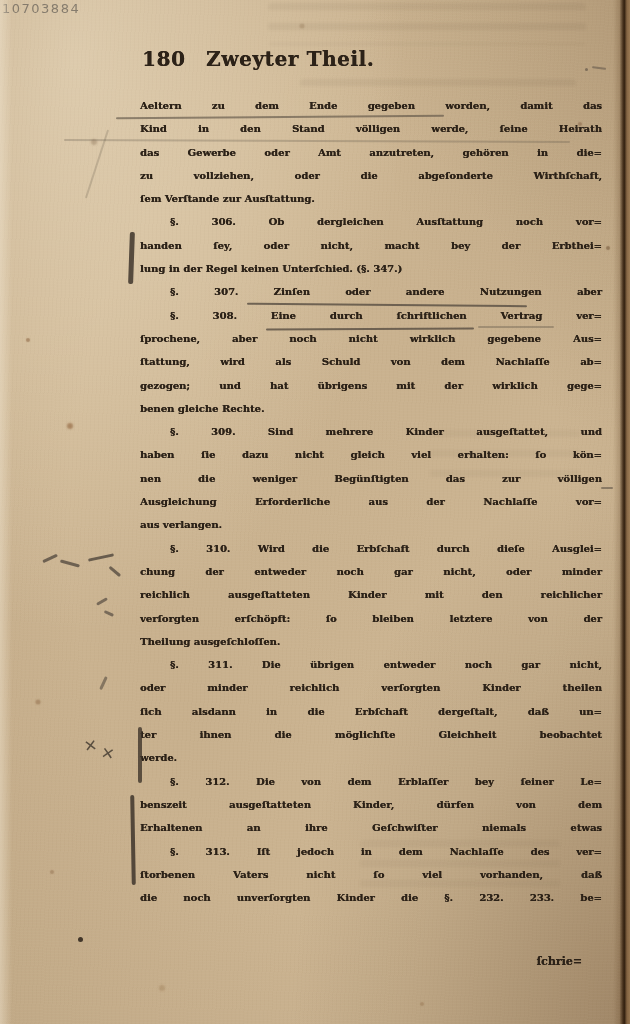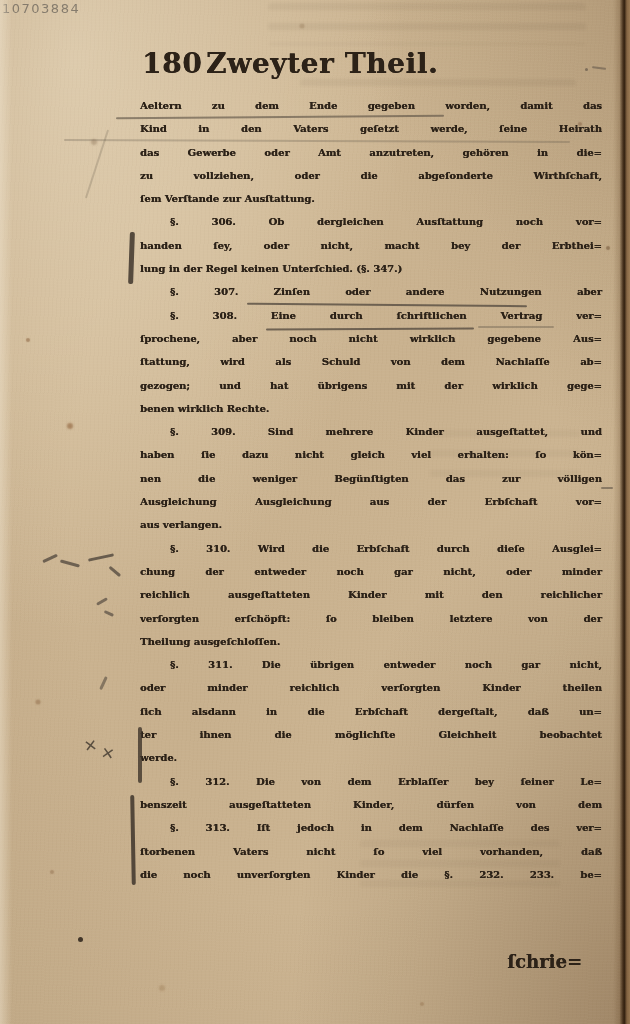"180" .header { font-size: 28px -> 20px }
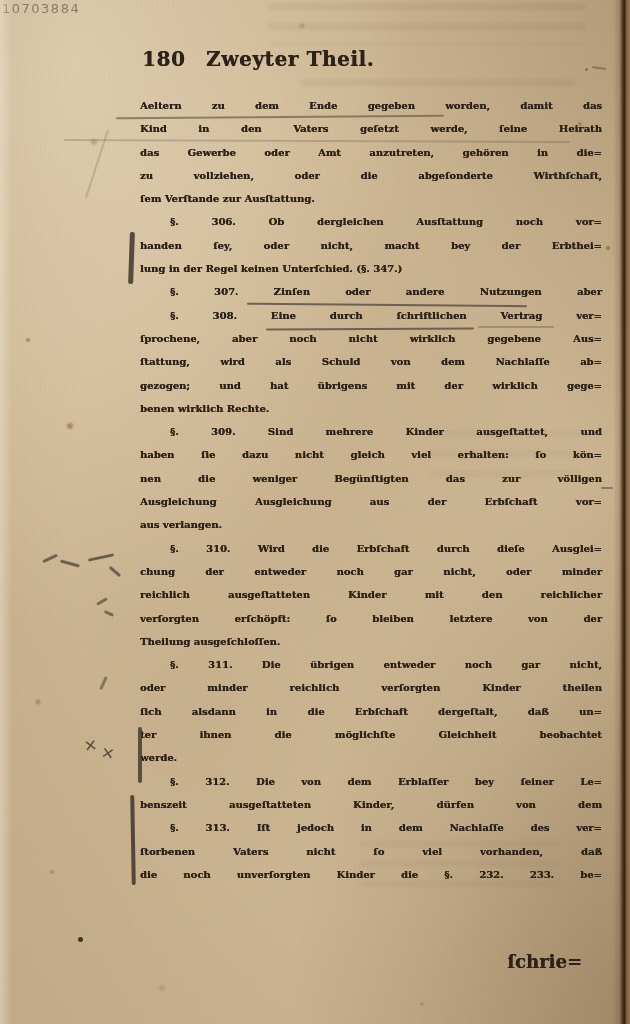"Kind in den Vaters geſetzt" div.line { text: Vaters geſetzt -> Stand völligen }
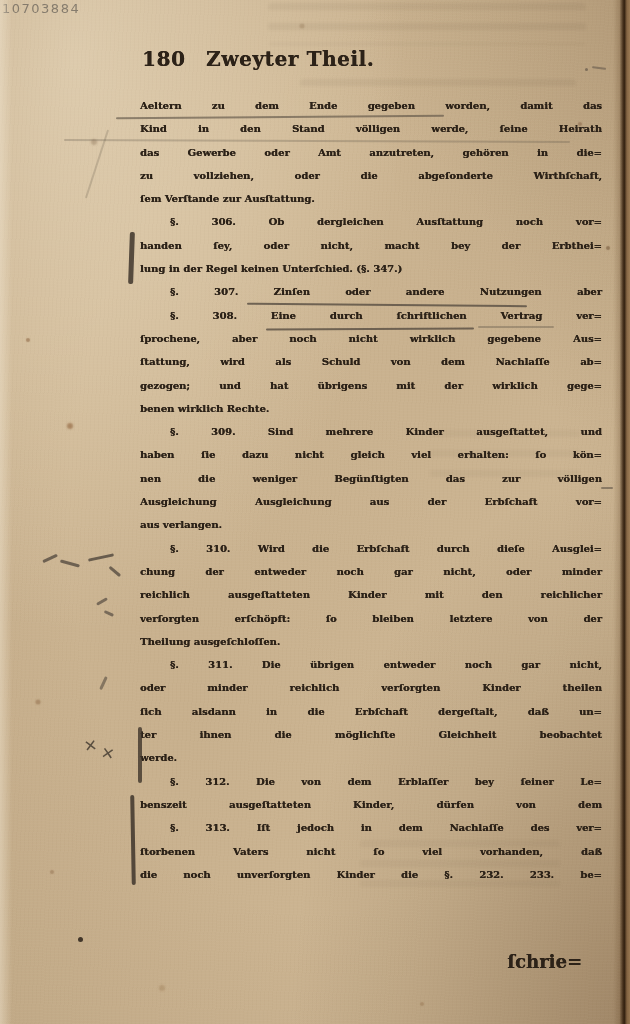"benen wirklich Rechte." div.line { text: wirklich -> gleiche }
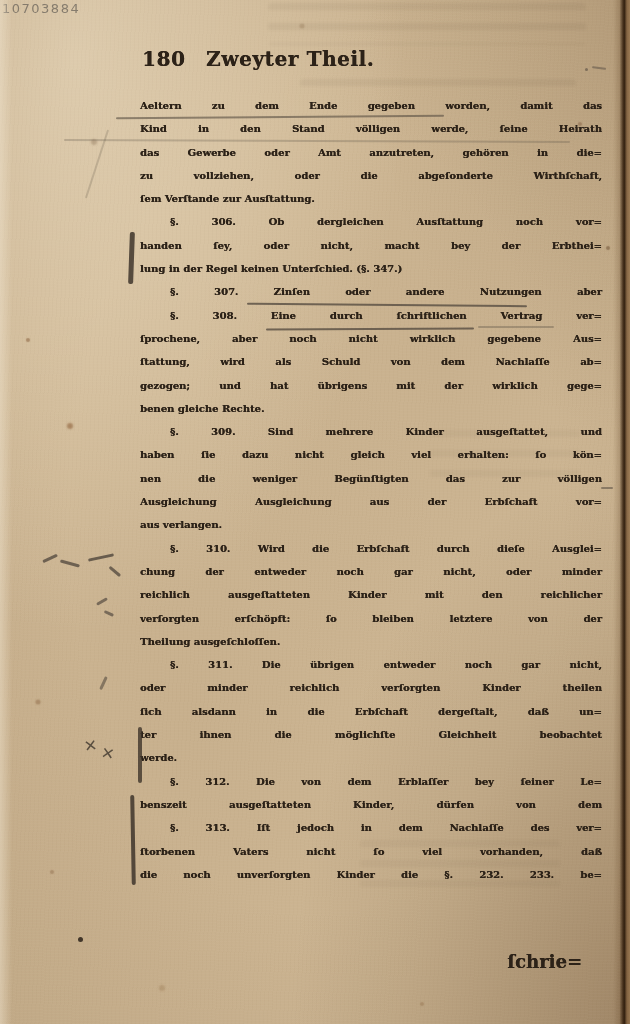"Ausgleichung Ausgleichung aus der" div.line { text: Ausgleichung aus der Erbſchaft -> Erforderliche aus der Nachlaſſe }
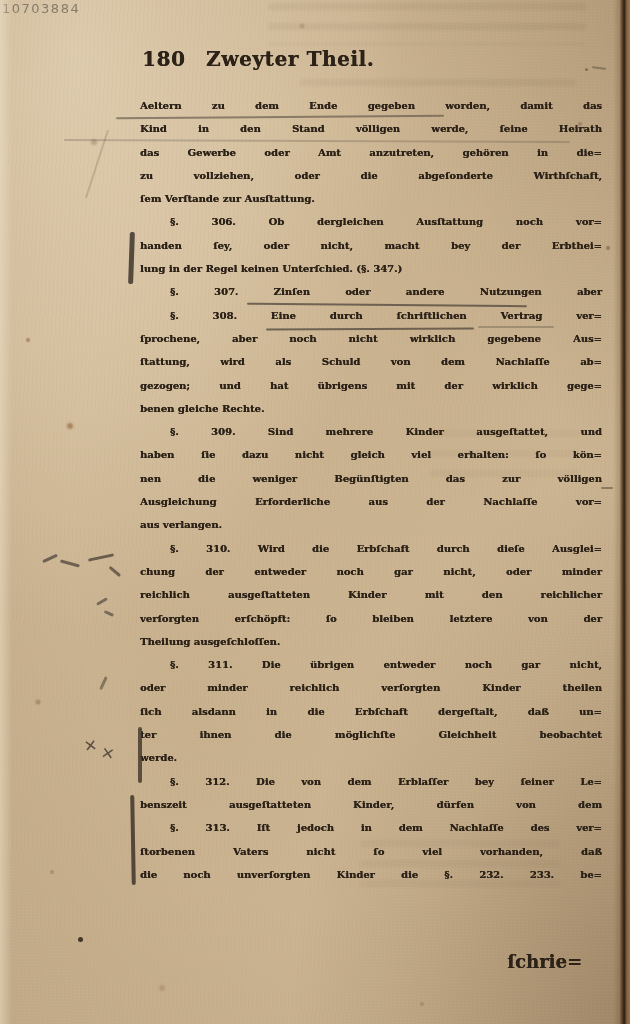"Erhaltenen an ihre Geſchwiſter niemals" div.line { html: none -> <div>Erhaltenen an ihre Geſchwiſter niemals etwas</div> }
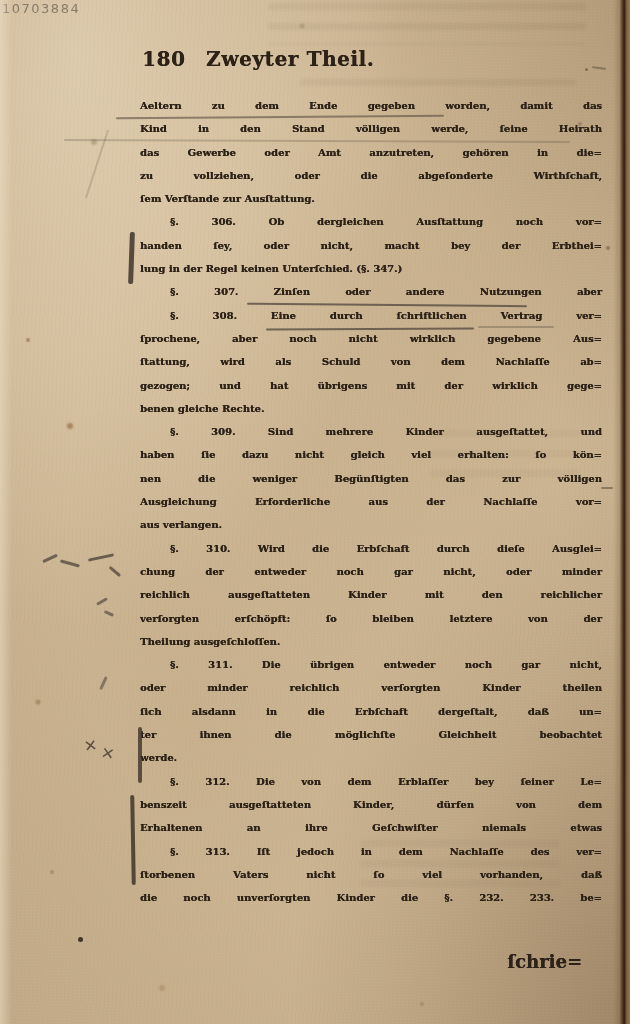"ſchrie=" .catchword { font-size: 18px -> 11px }
